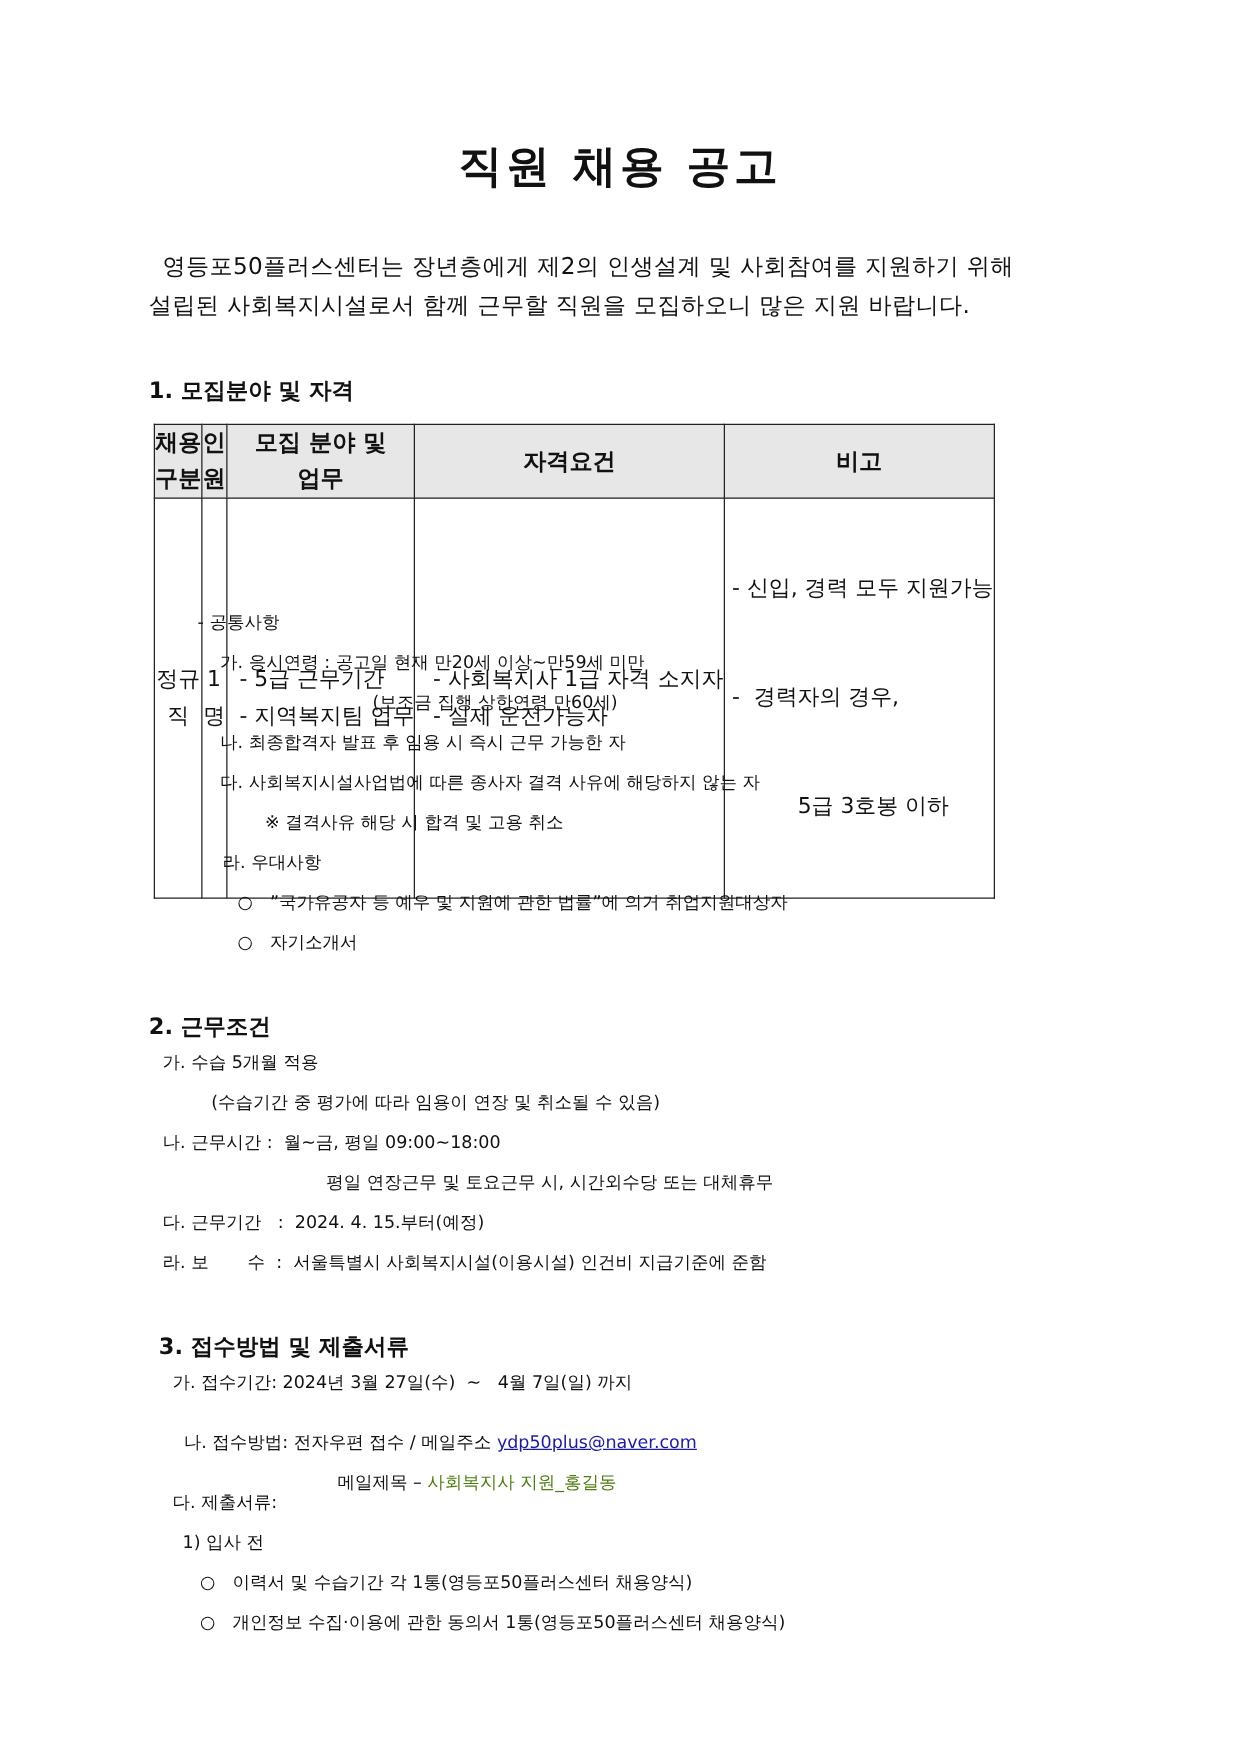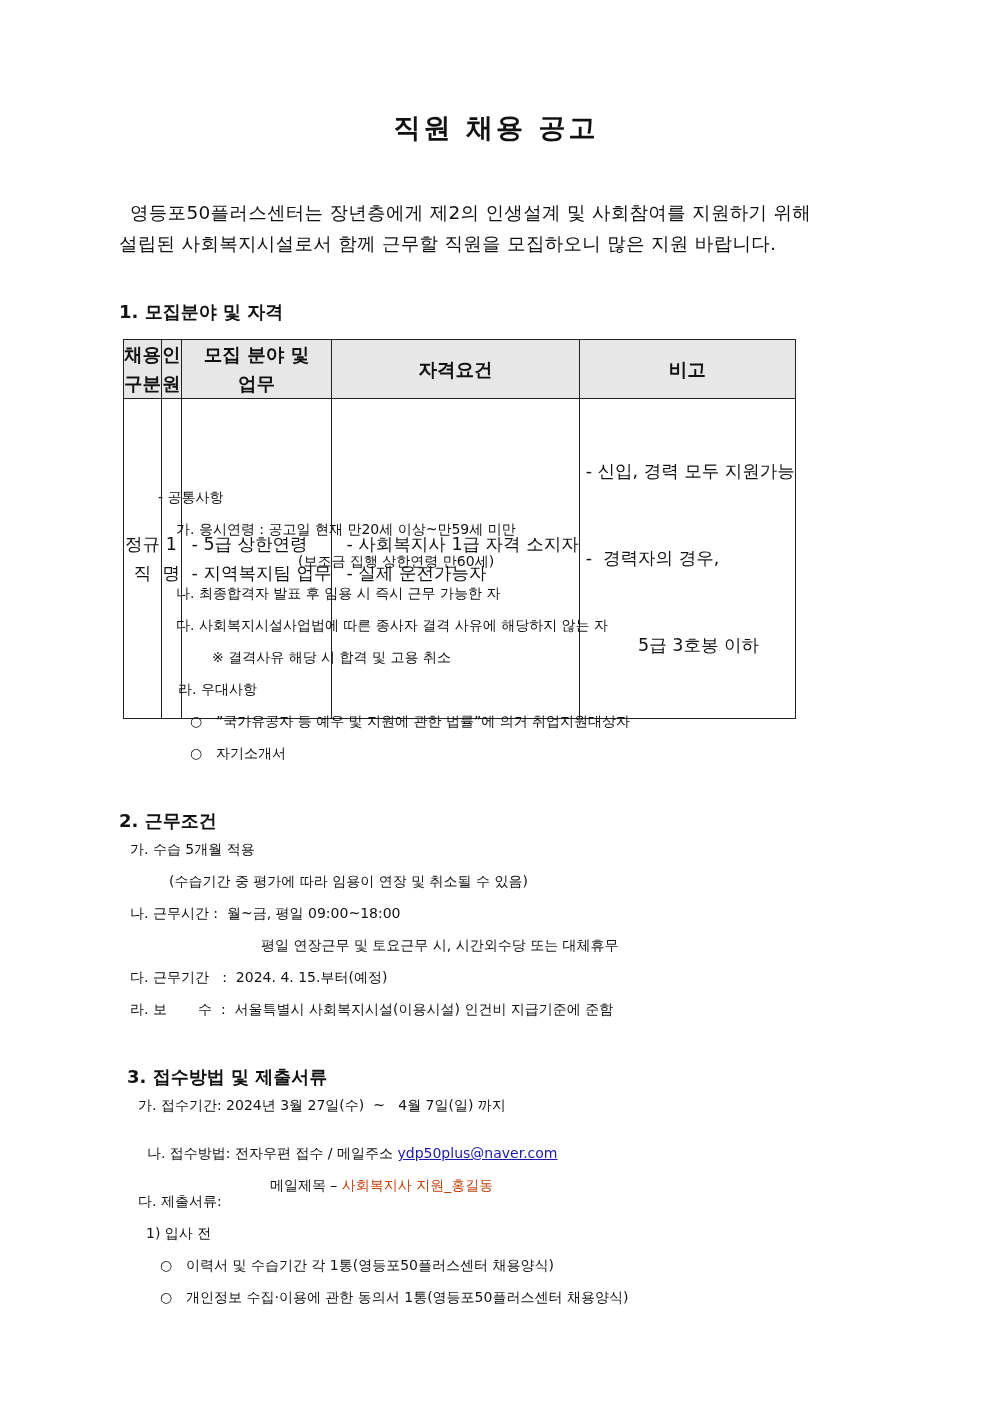"직원 채용 공고" .title { font-size: 27px -> 35px }
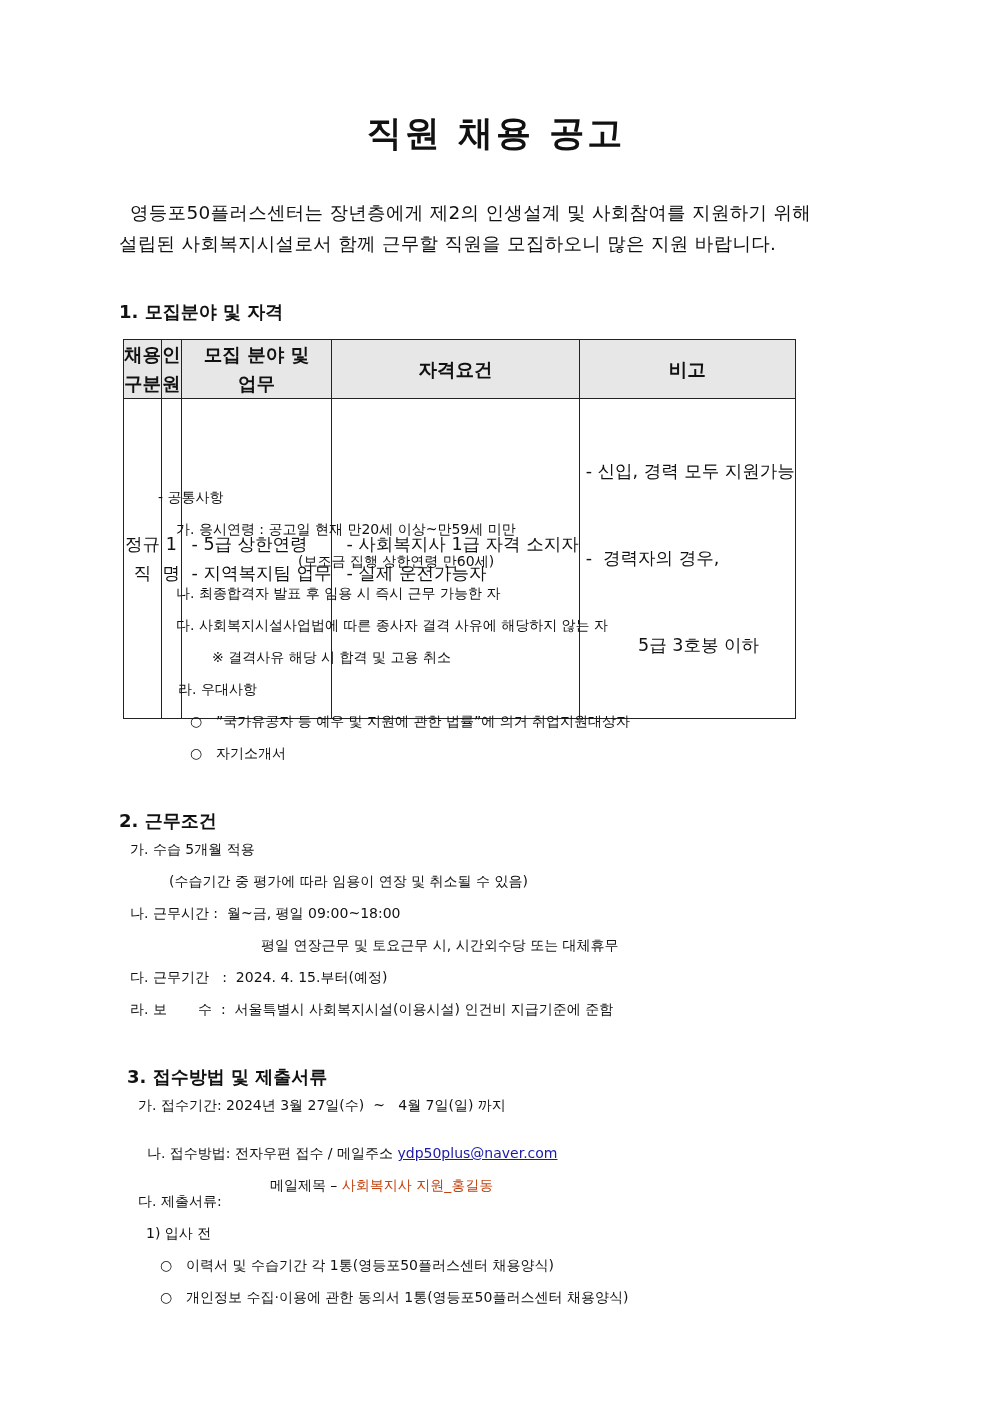"- 5급 상한연령" span.cell-line { text: 상한연령 -> 근무기간 }
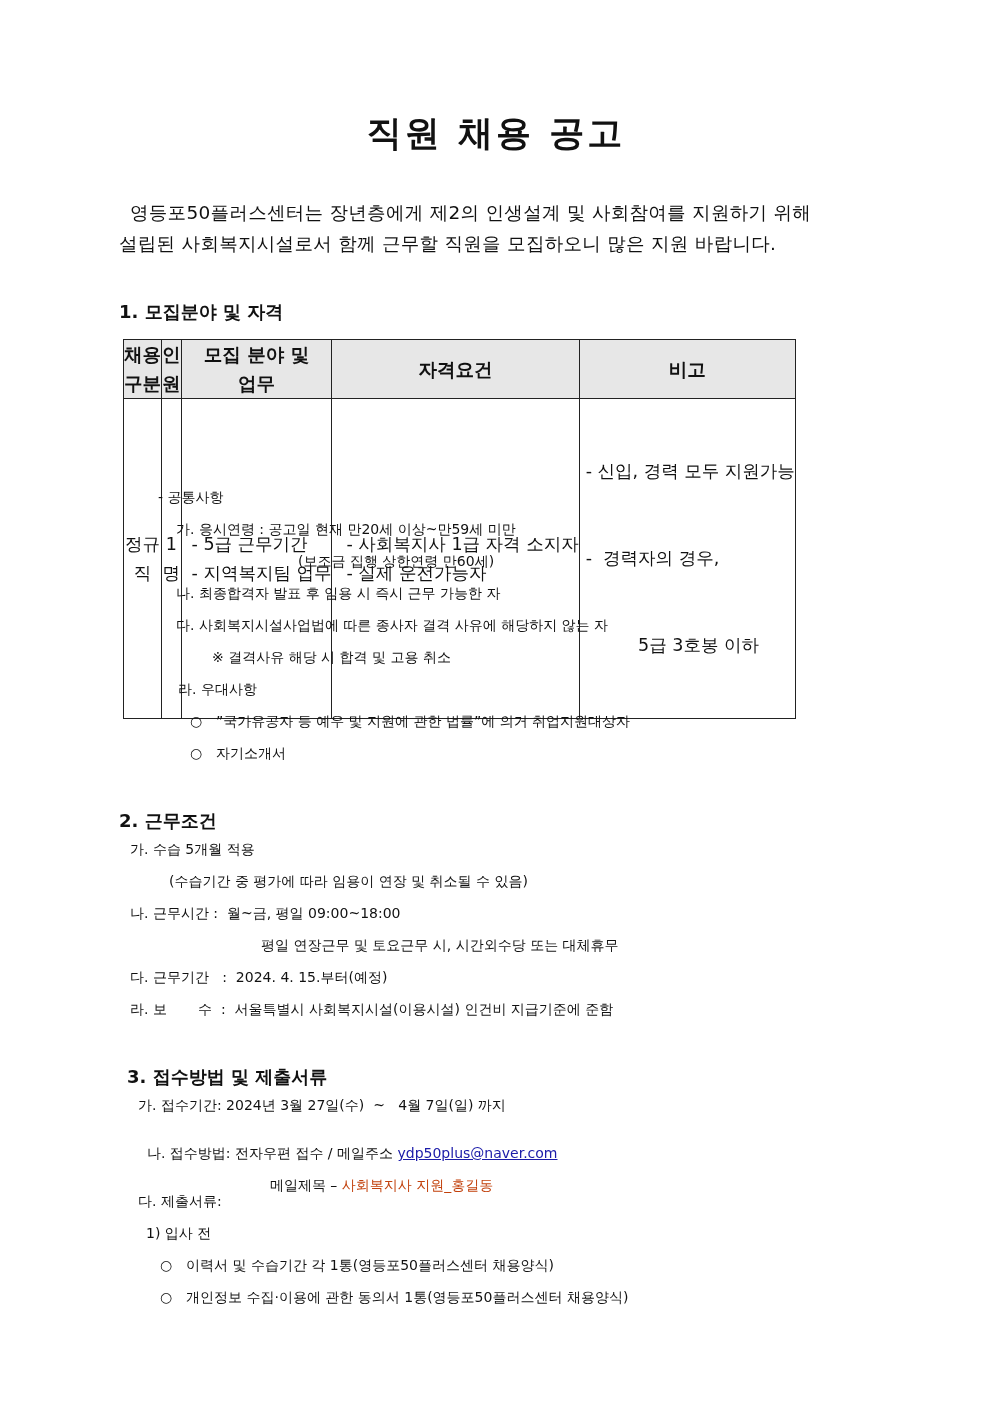"사회복지사 지원_홍길동" .blue { color: #c2410c -> #4d7c0f }
